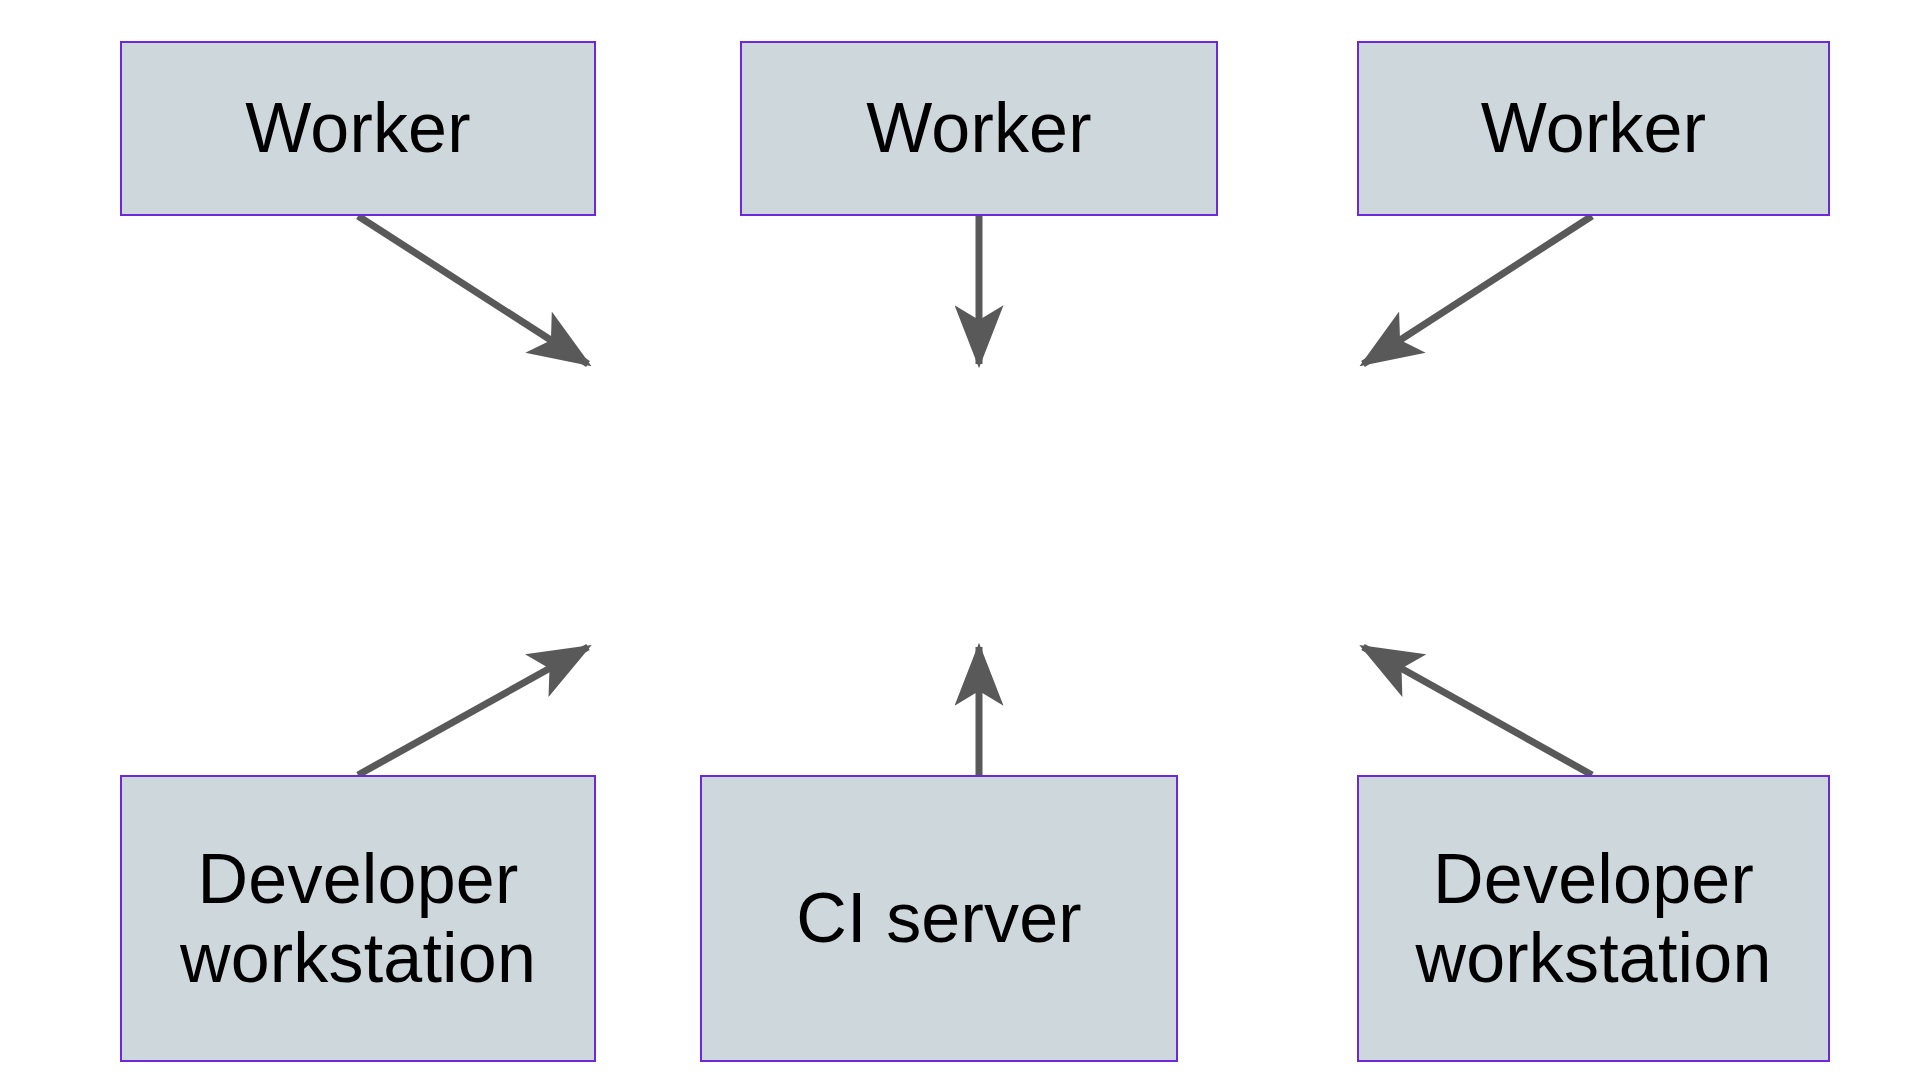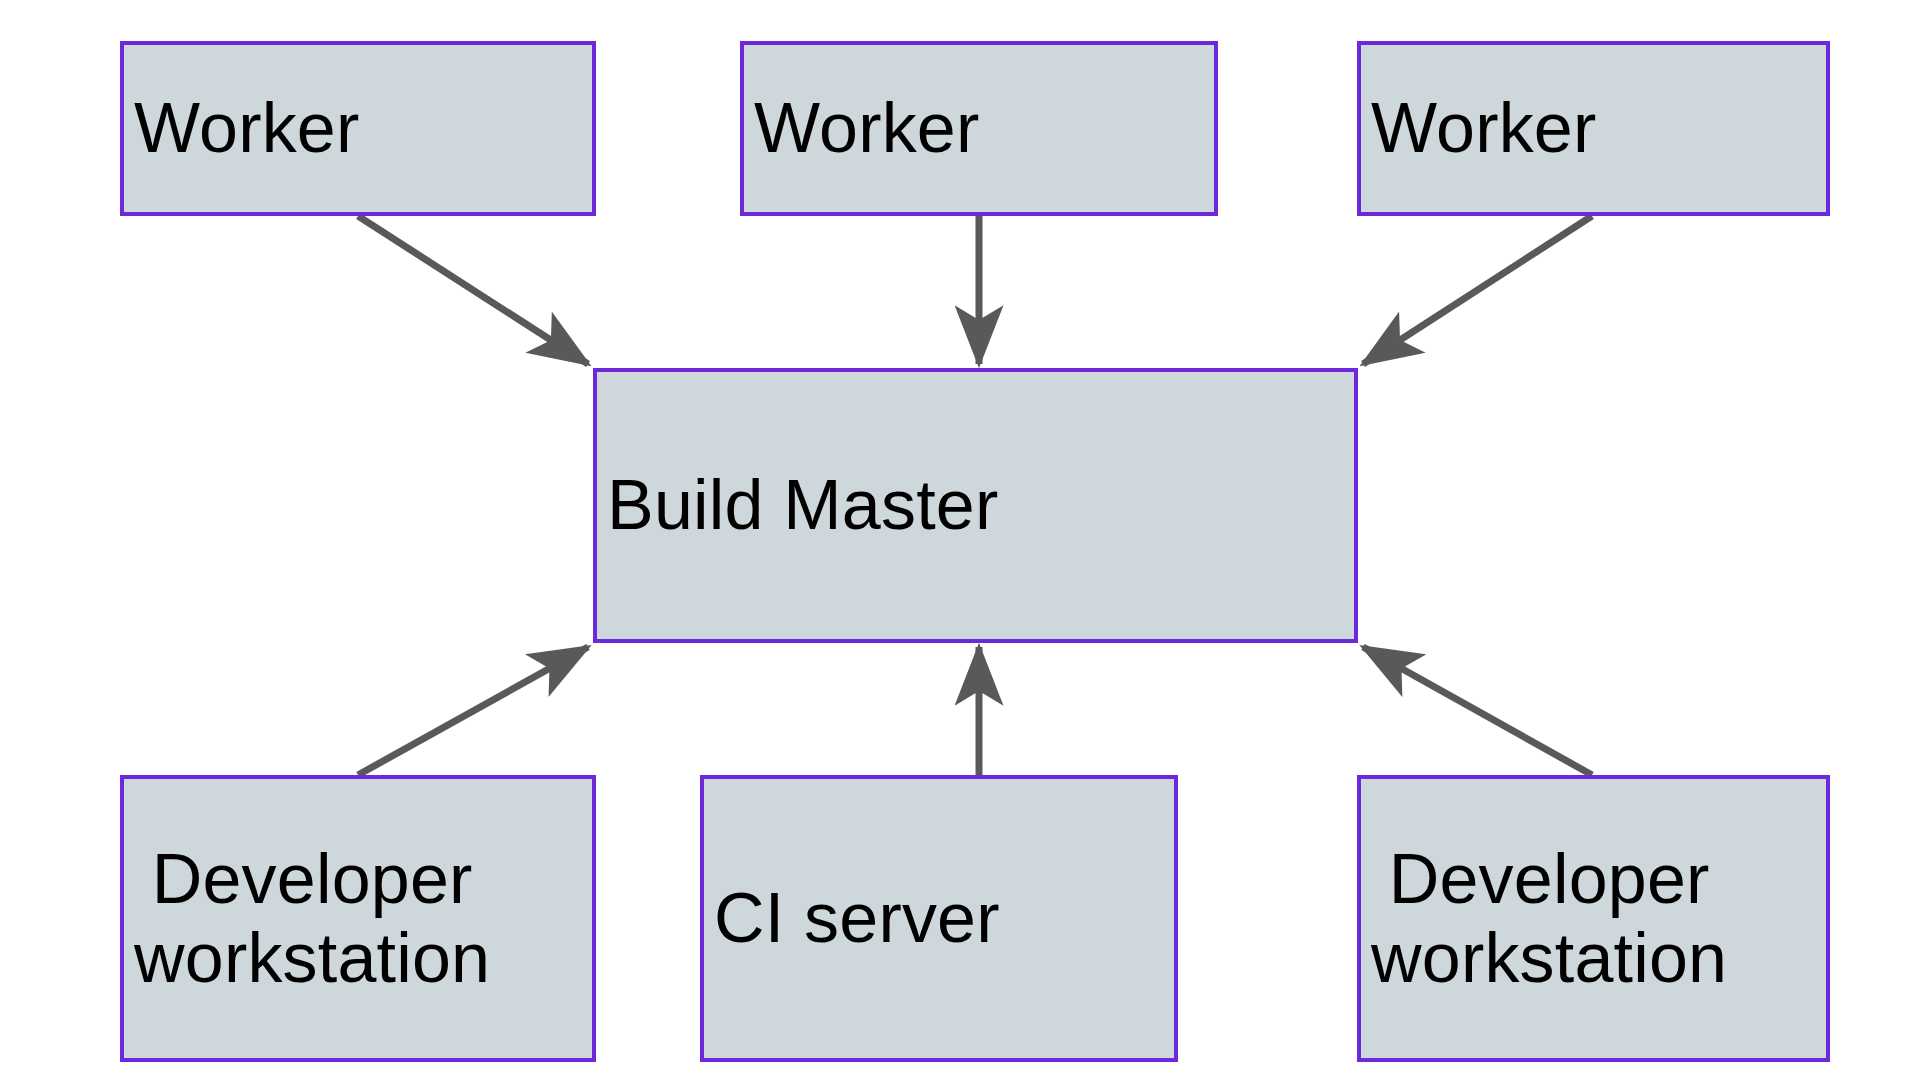"Worker" .node { border: 4px solid #6d28d9 -> 2px solid #6d28d9; justify-content: none -> center }
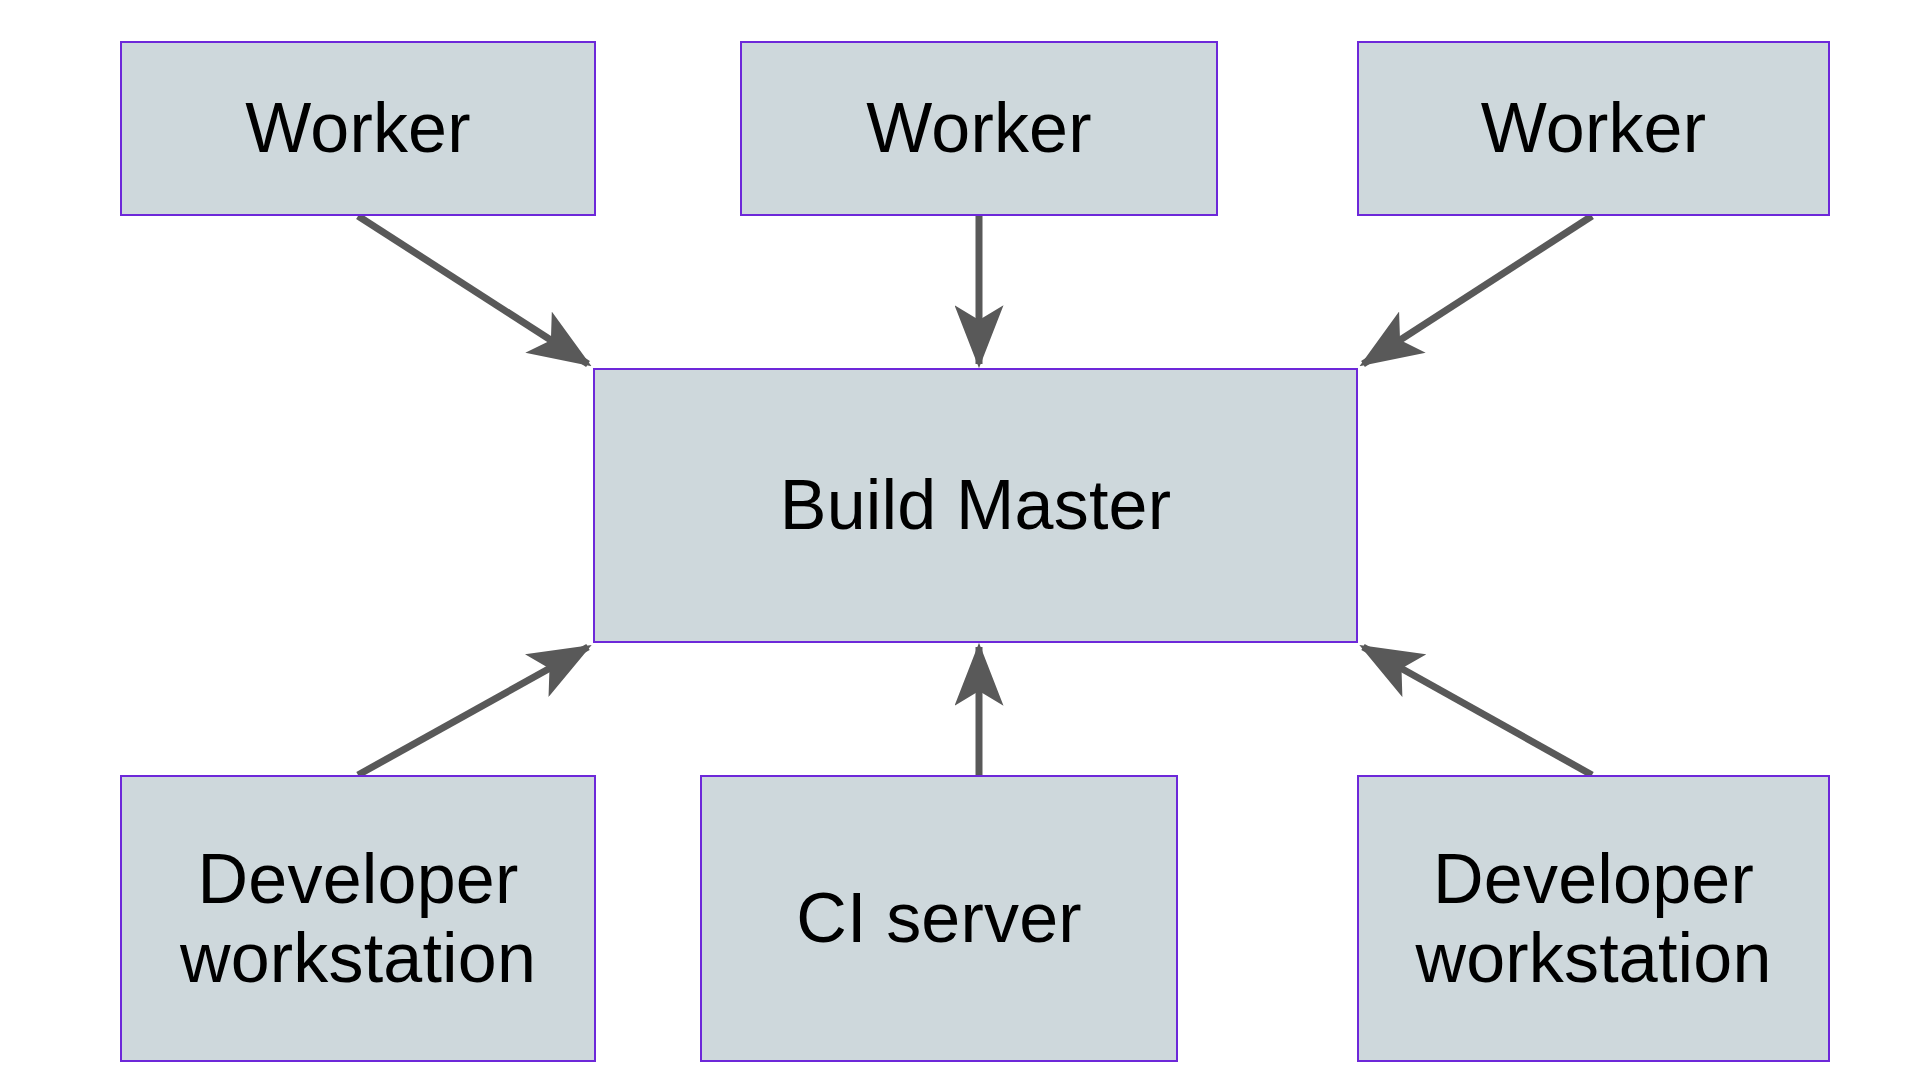"Build Master" div.node { html: <div> <span>Build Master</span> </div> -> none }
